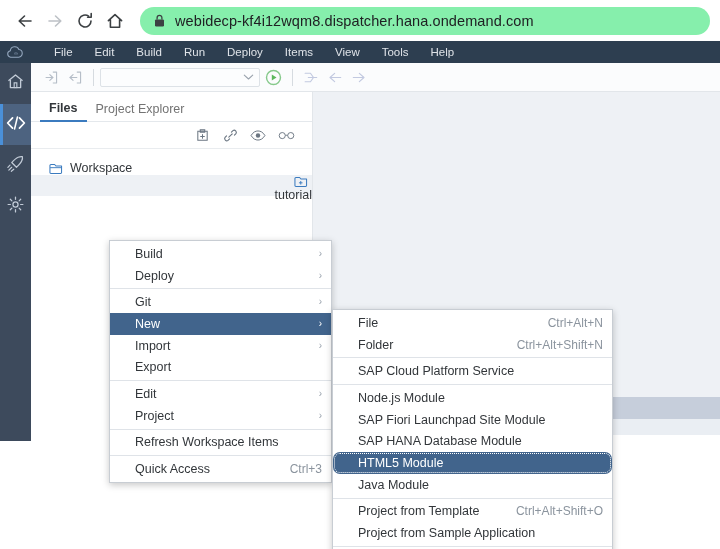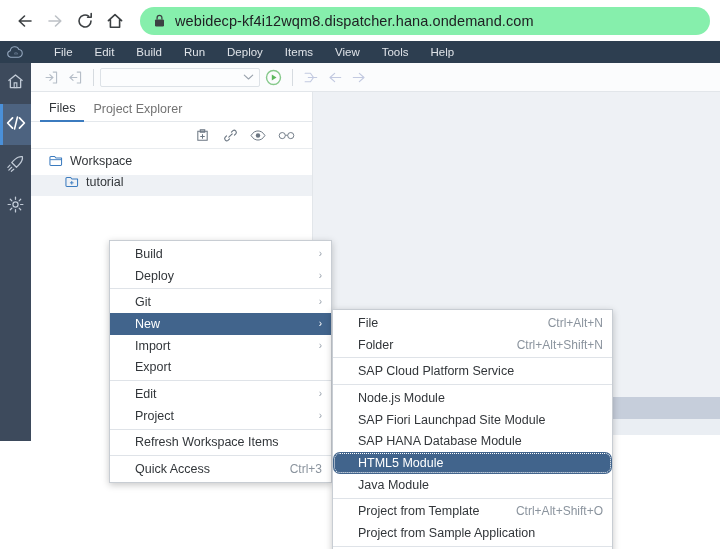"Files" .tab.active { font-weight: normal -> bold }
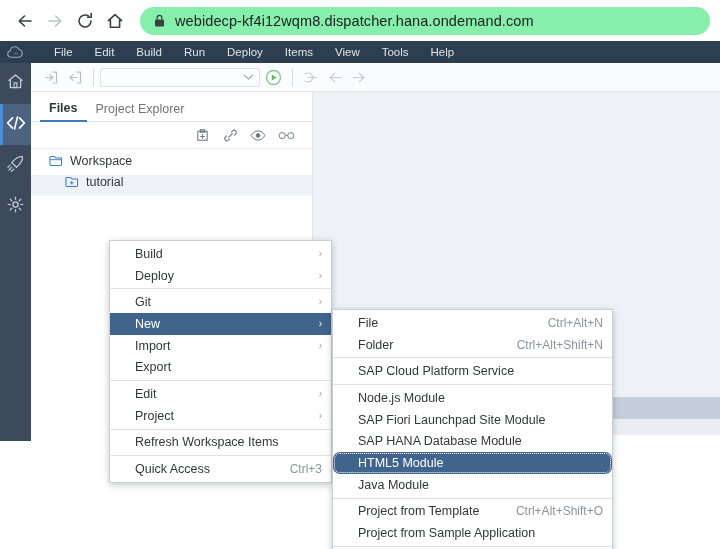"Workspace" .tree-row { align-items: flex-start -> flex-end }
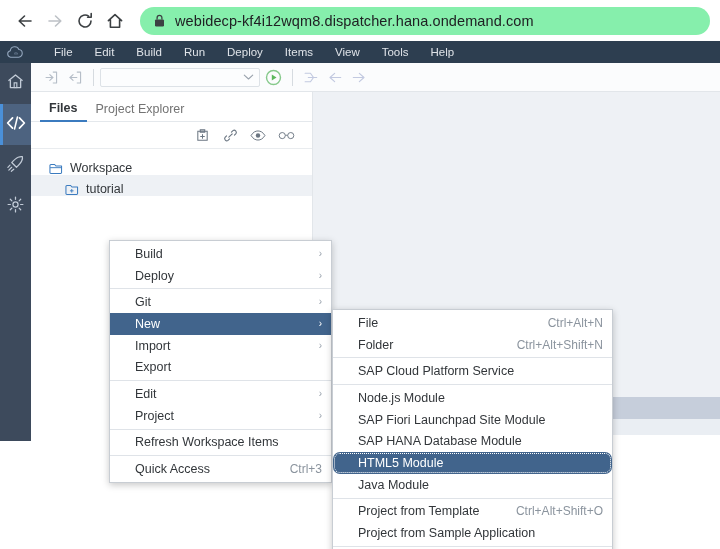"tutorial" .tree-row.selected { flex-direction: none -> column }
